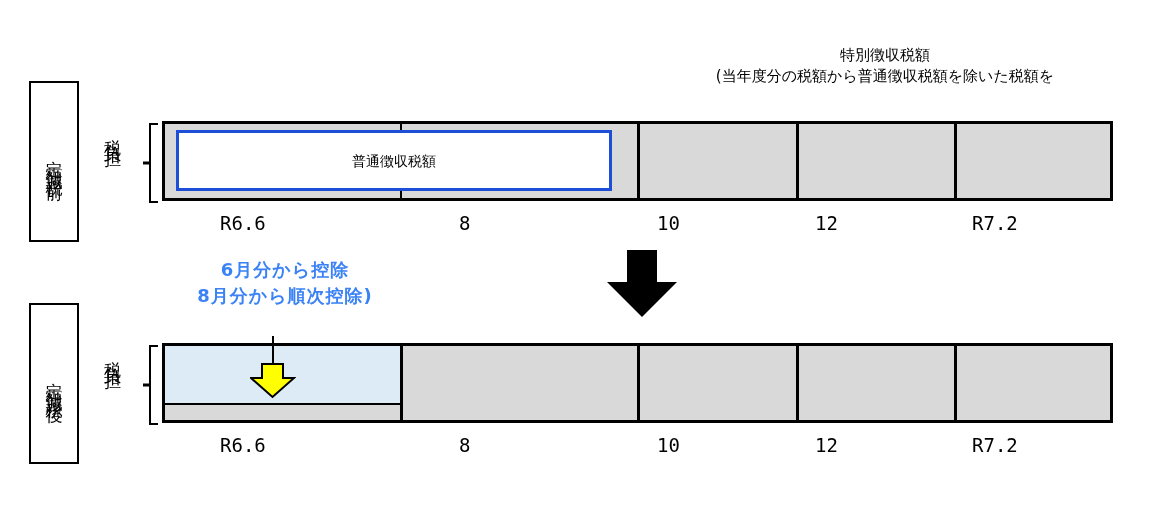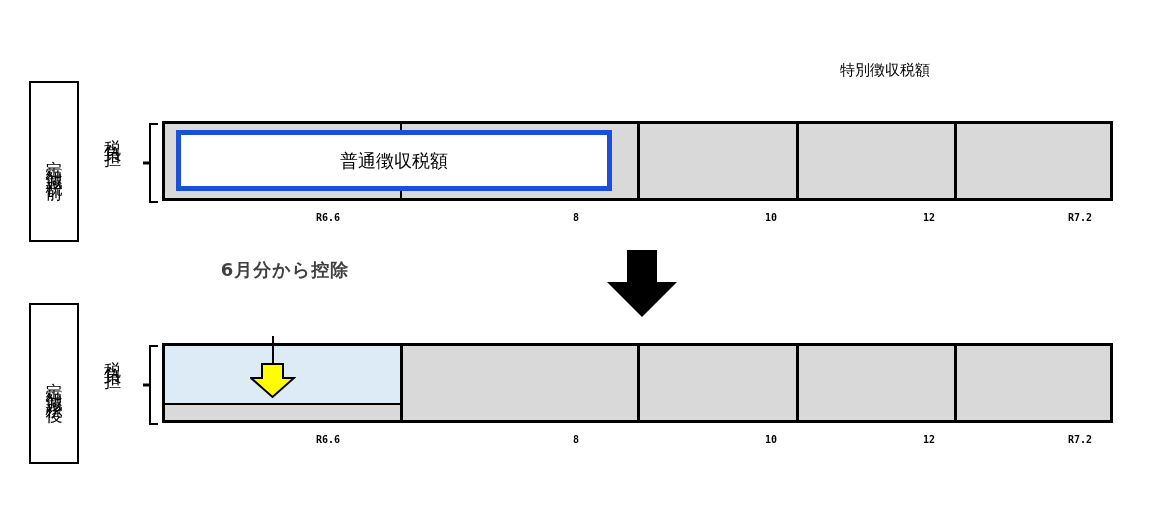"特別徴収税額" .top-note { top: 60px -> 45px }
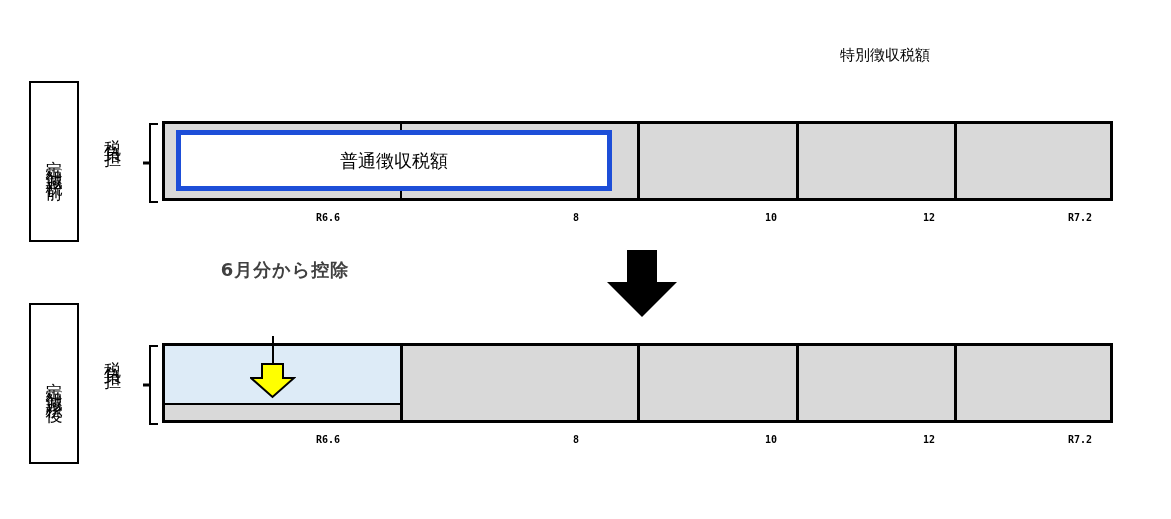"(当年度分の税額から普通徴収税額を除いた税額を" div { html: none -> <div>(当年度分の税額から普通徴収税額を除いた税額を</div> }
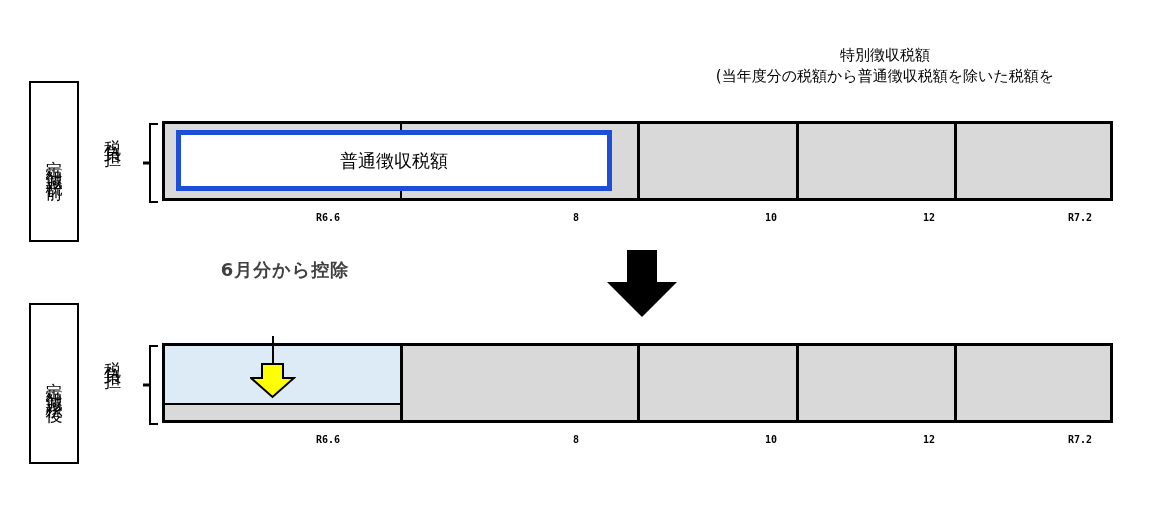"普通徴収税額" .inner-white { border: 5px solid #1d4ed8 -> 3px solid #1d4ed8; font-size: 18px -> 14px }
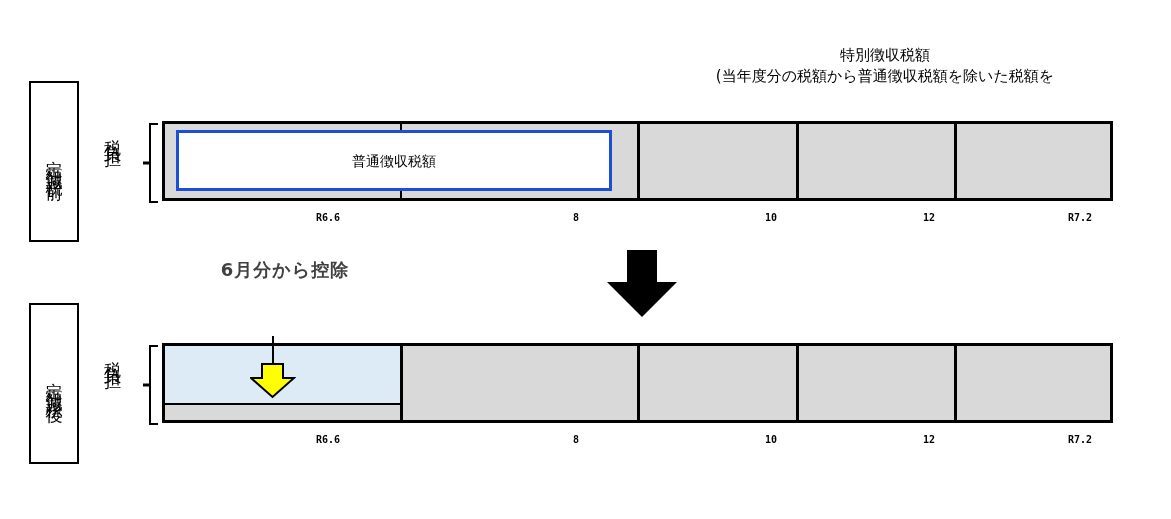"R6.6" .tick { font-size: 10px -> 19px; font-weight: bold -> none; text-align: right -> left }
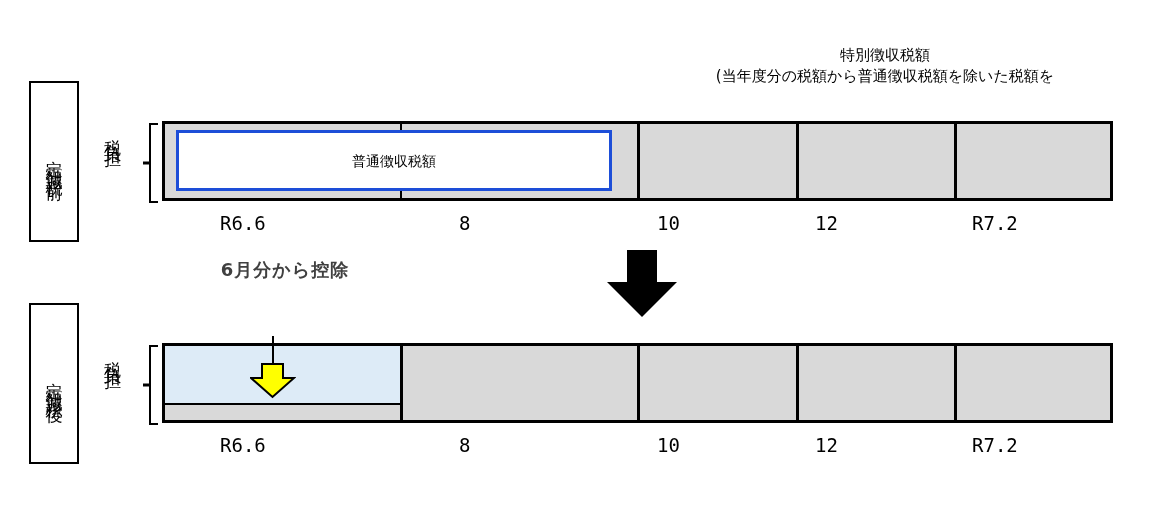"6月分から控除" .red-note { color: #404040 -> #3b82f6 }
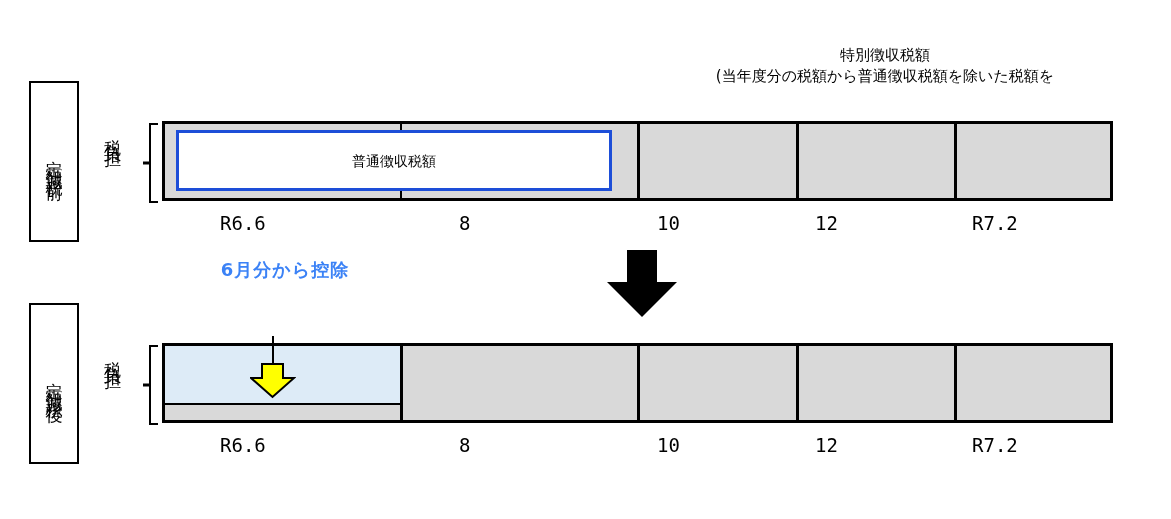"8月分から順次控除)" div { html: none -> <div>8月分から順次控除)</div> }
